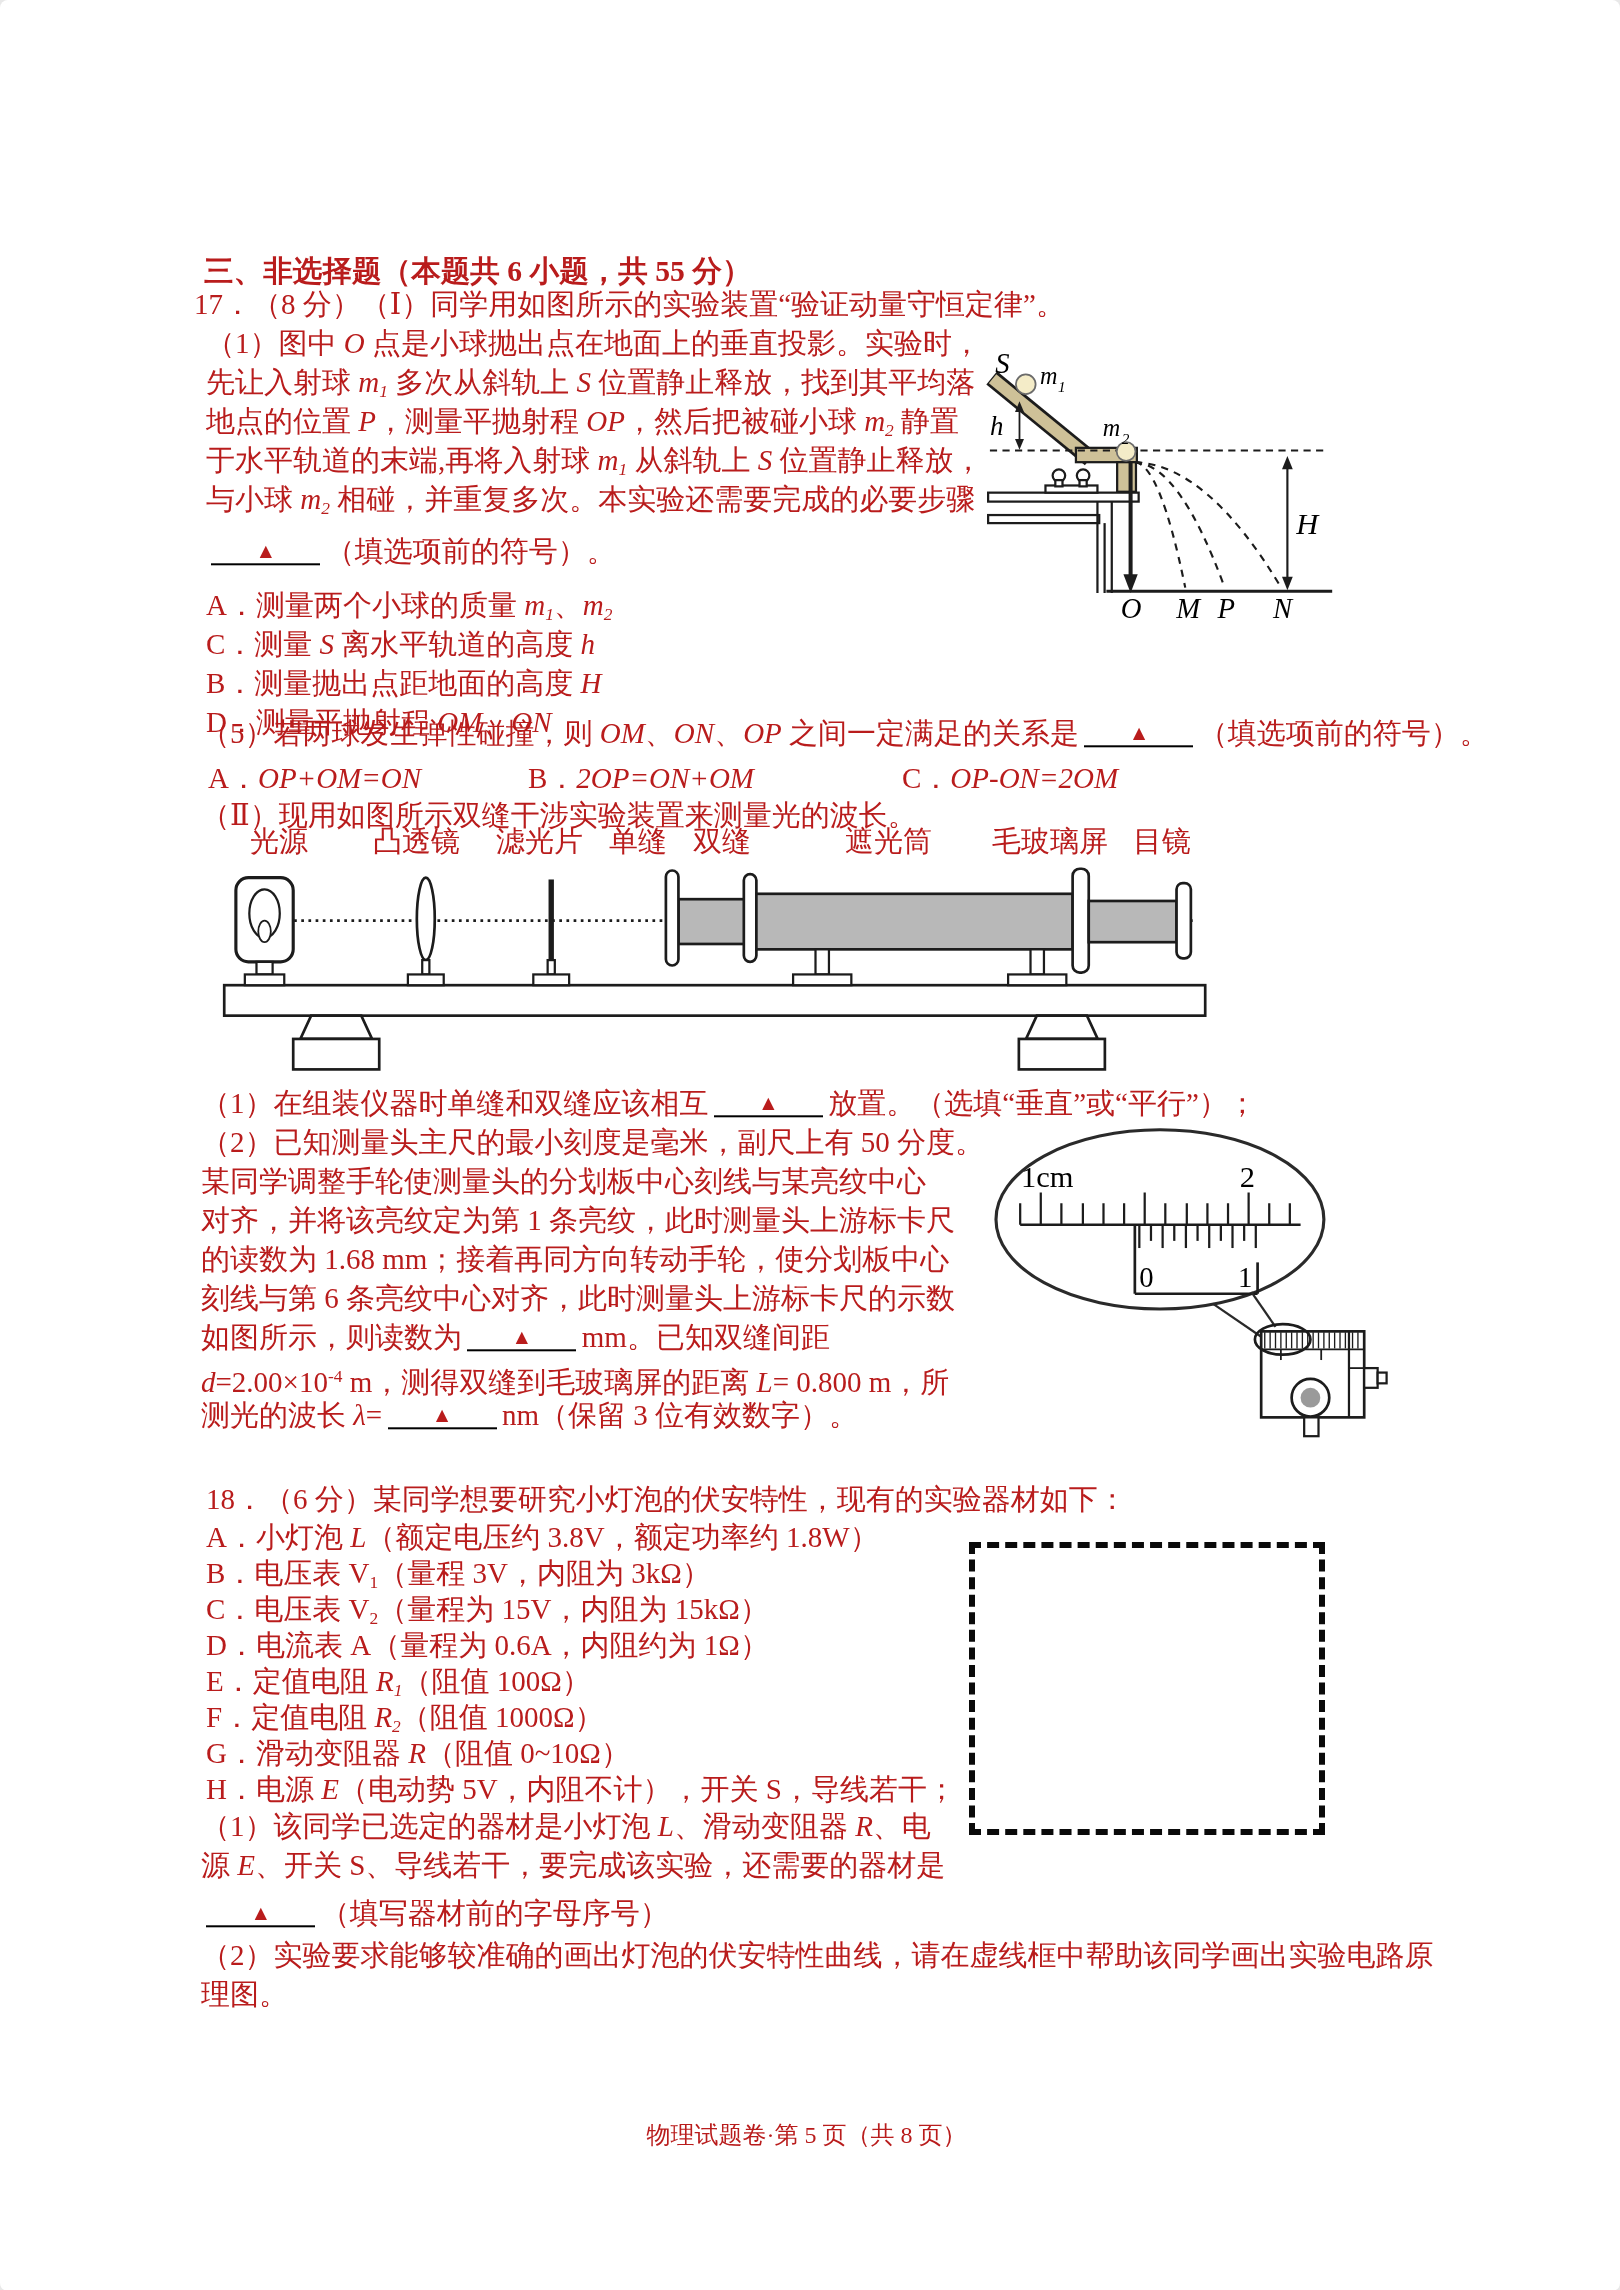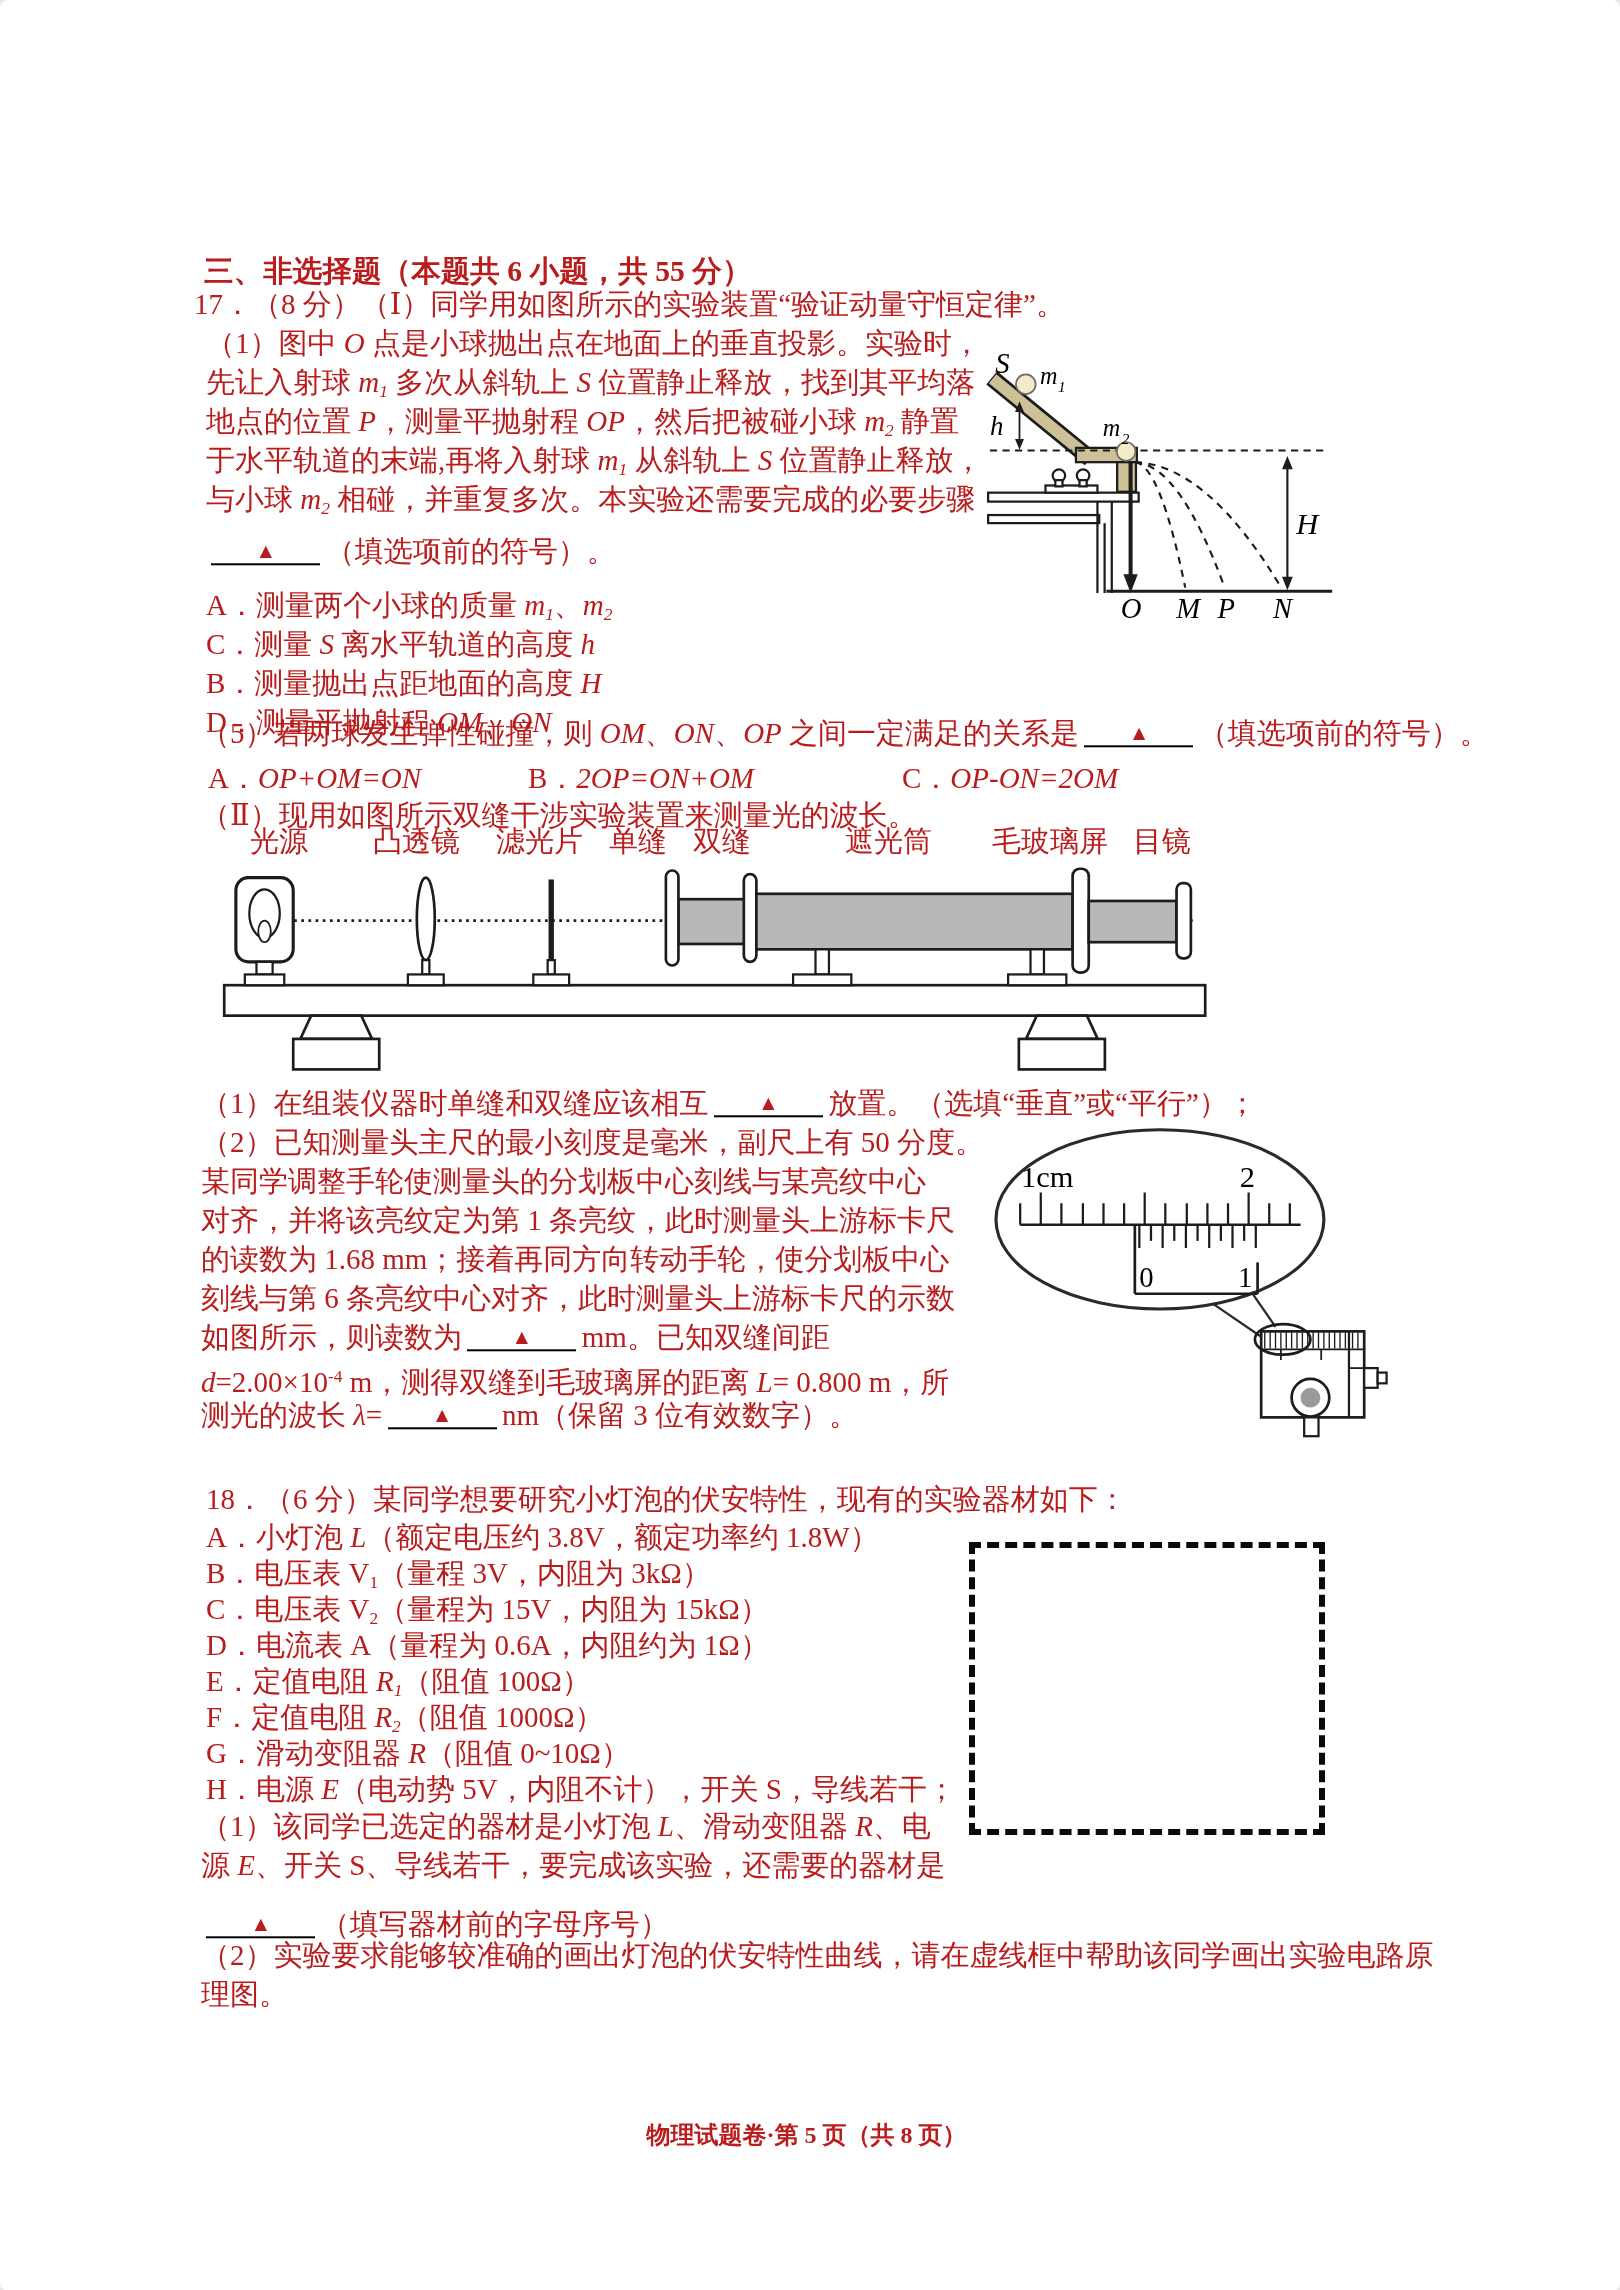"▲ （填写器材前的字母序号）" div.tline { margin-top: 20px -> 9px }
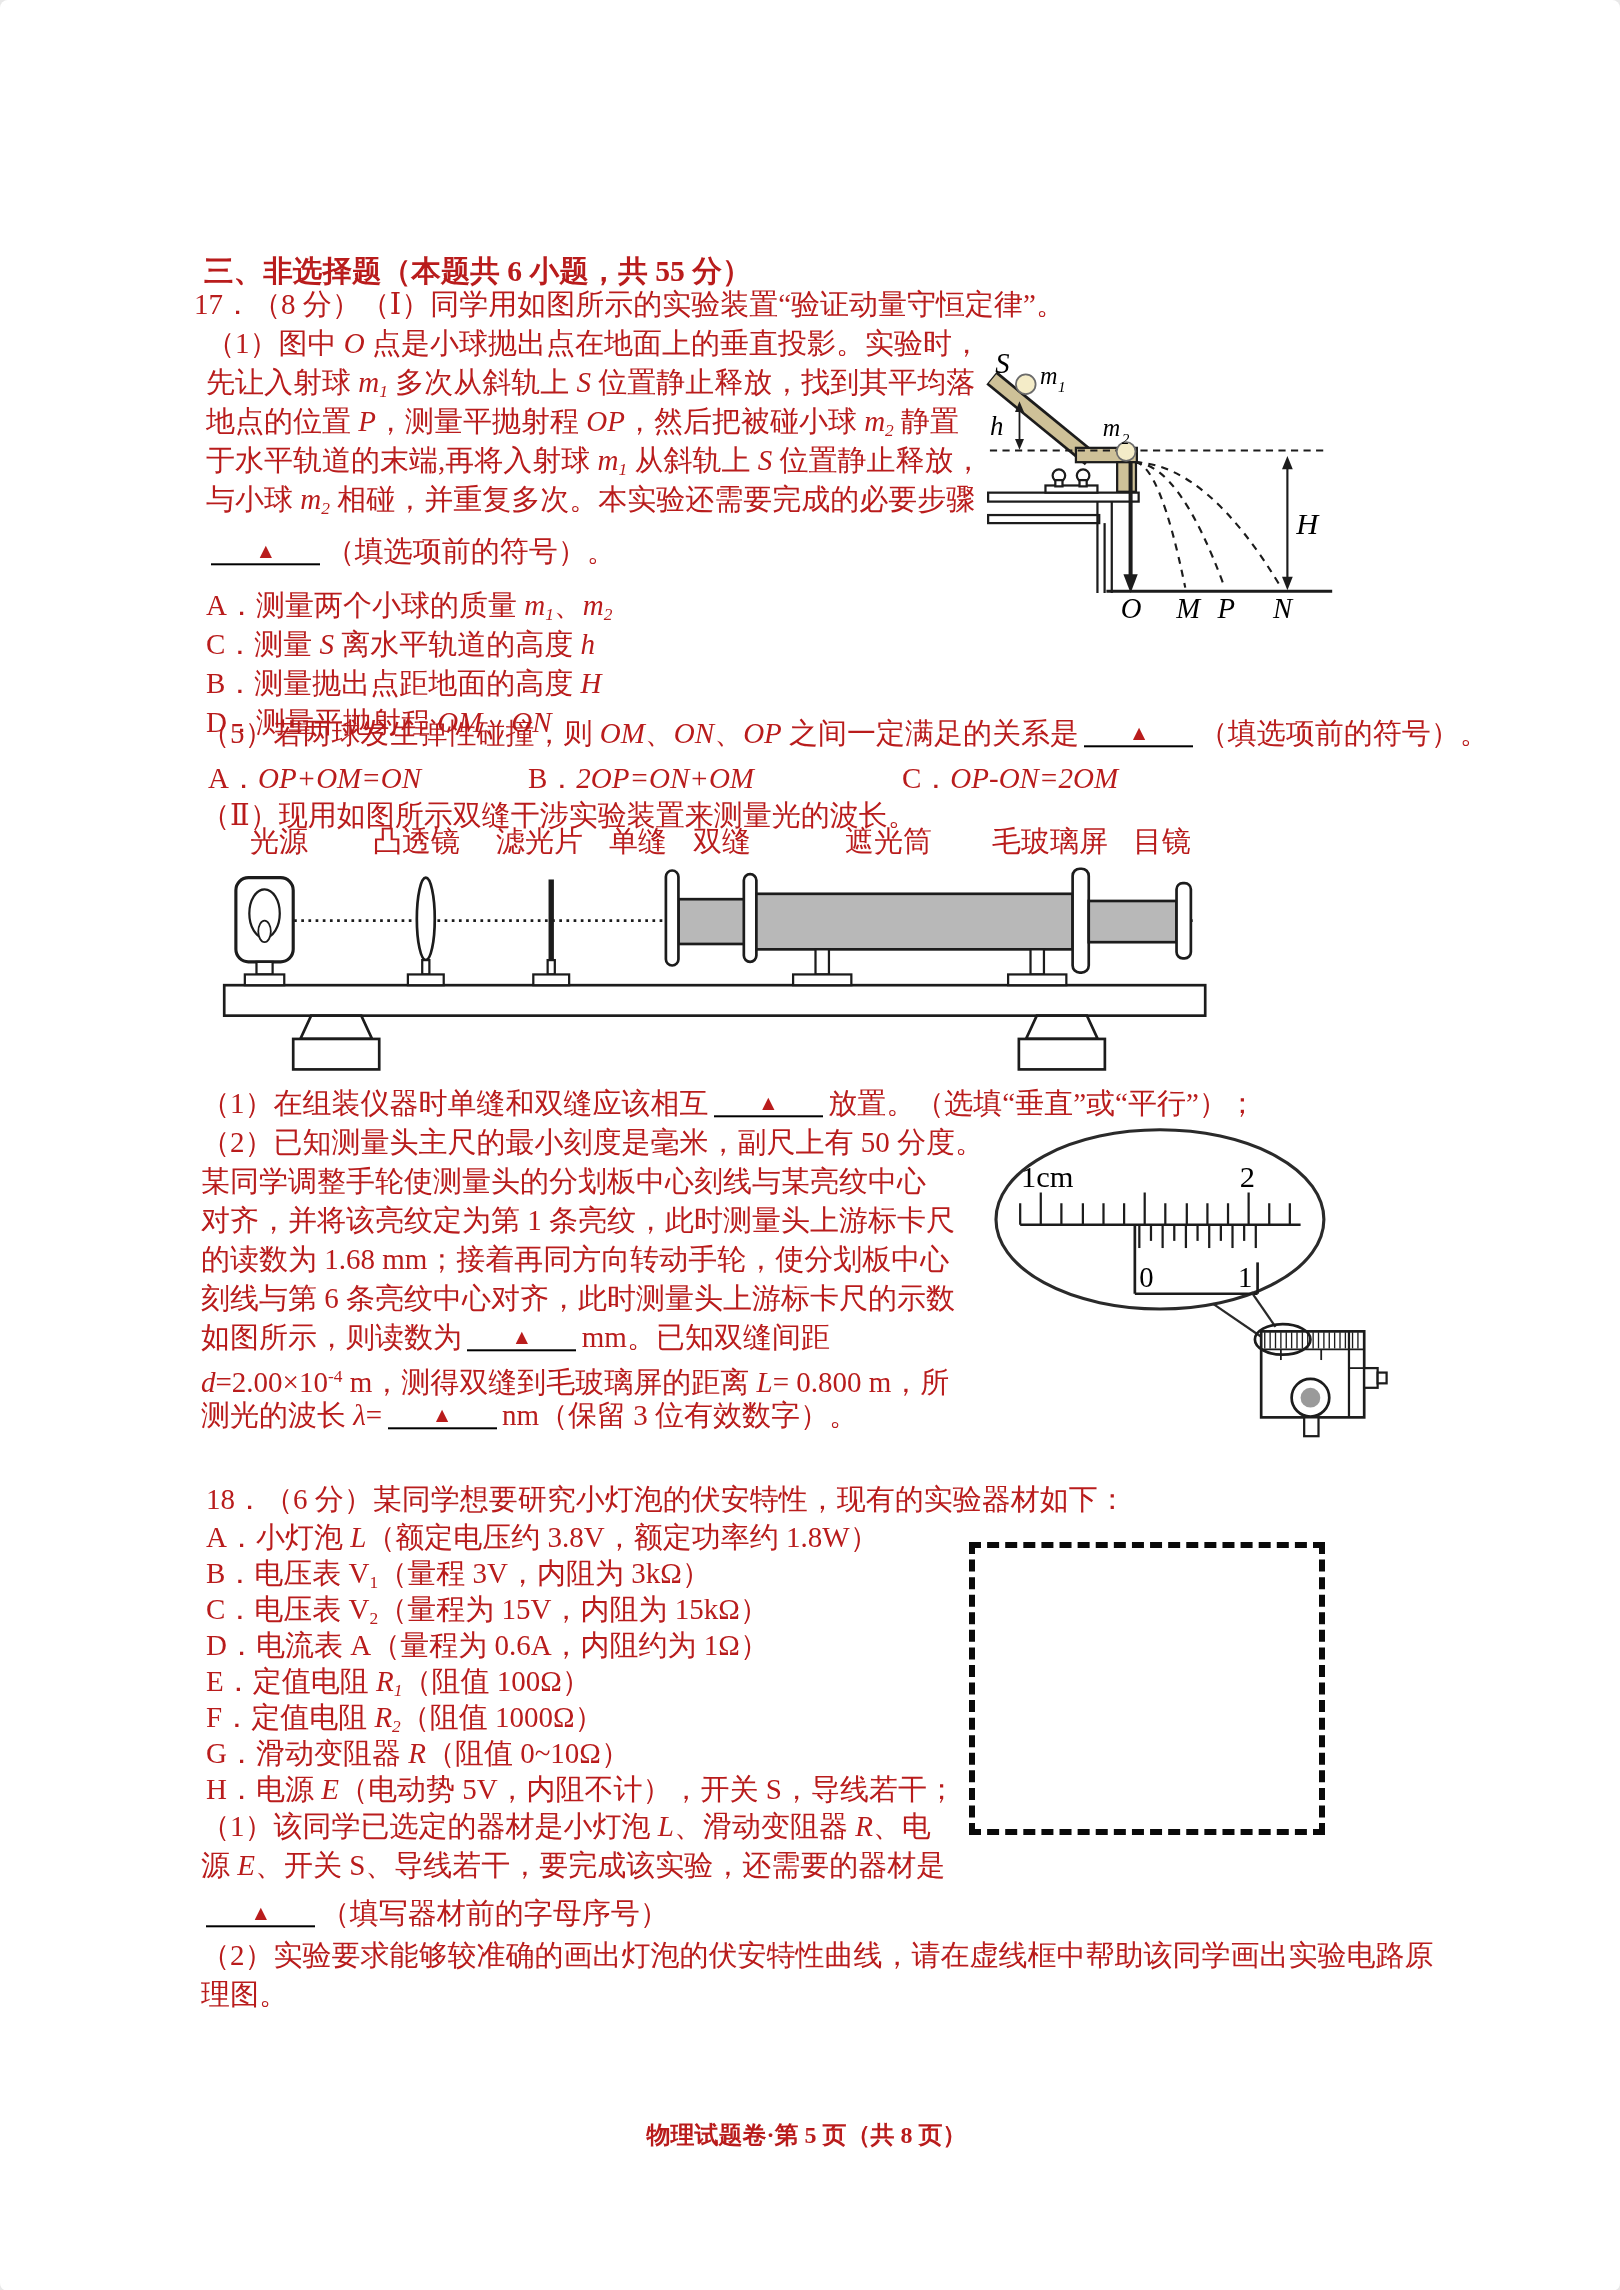"物理试题卷·第 5 页（共 8 页）" .footer { font-weight: bold -> none }
